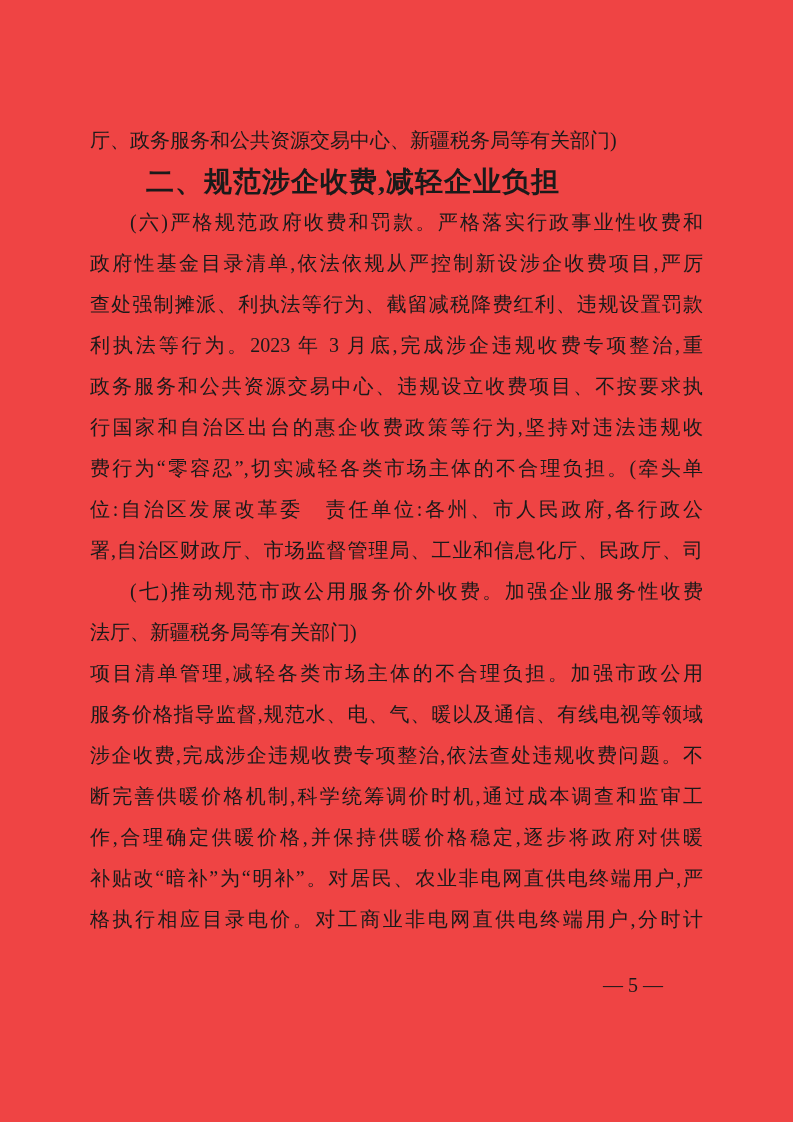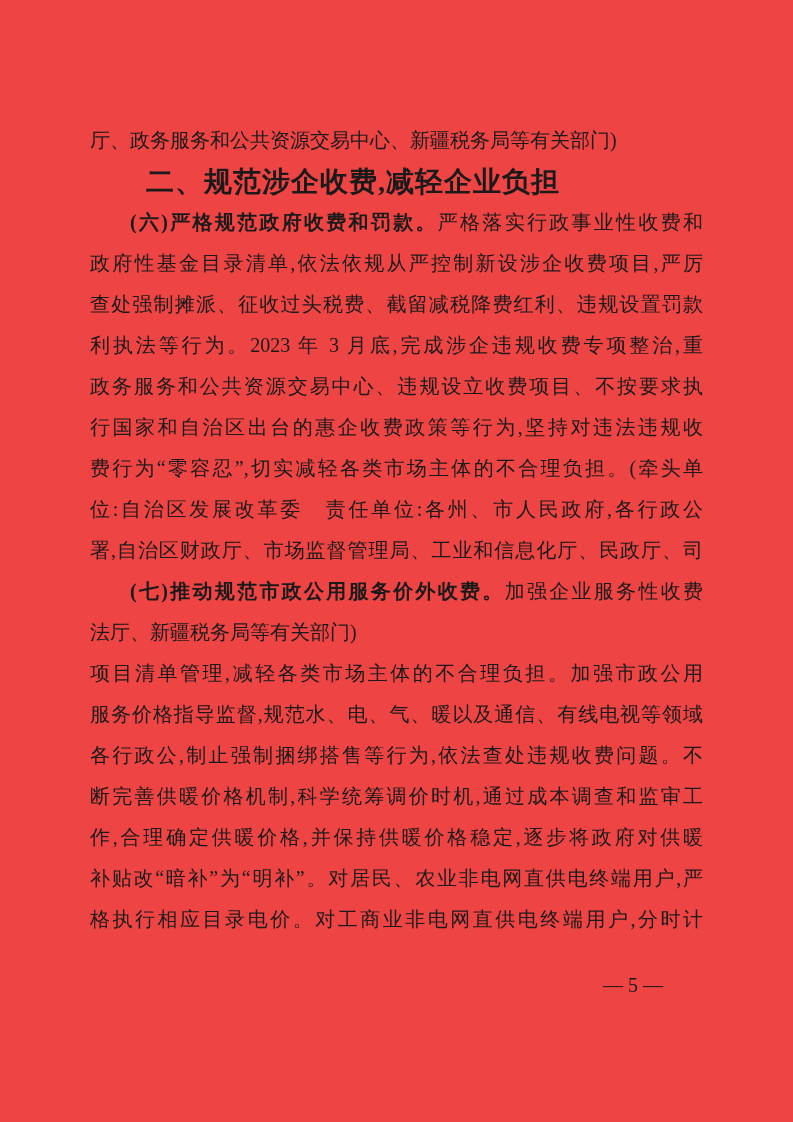"(六)严格规范政府收费和罚款。" .lead { font-weight: 700 -> 400 }
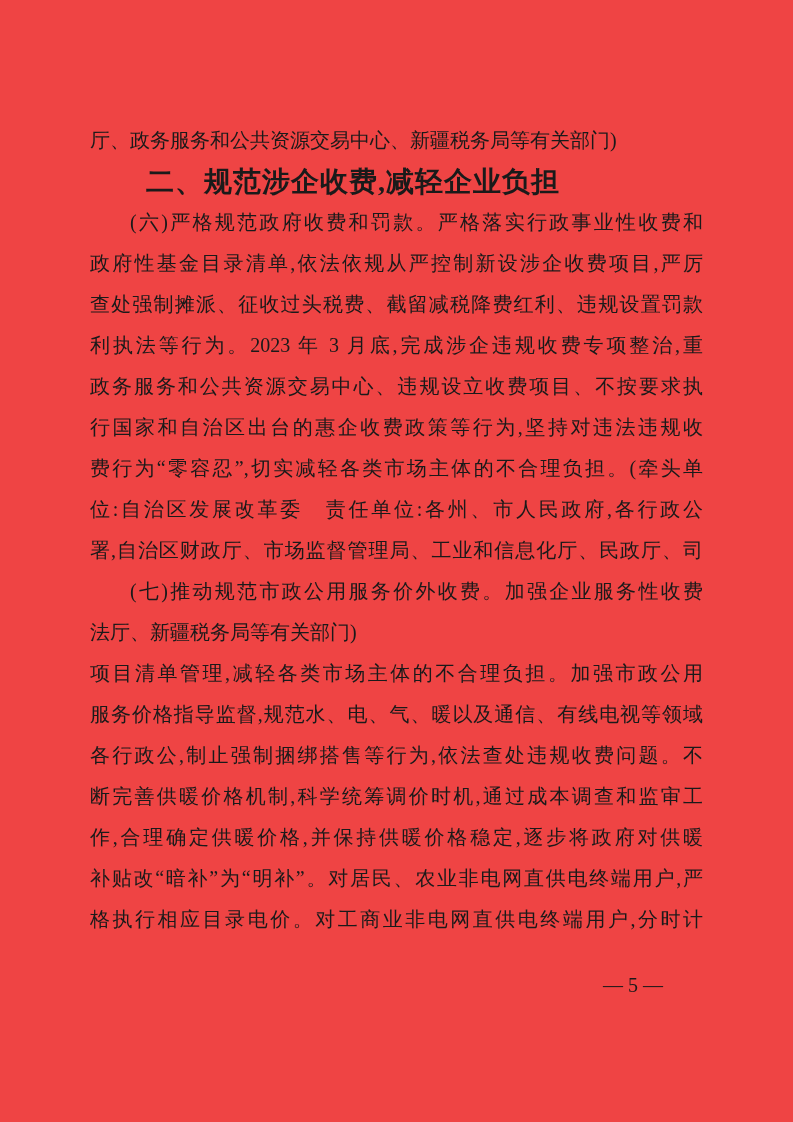"查处强制摊派、征收过头税费、截留减税降费红利、违规设置罚款" div.line { text: 征收过头税费 -> 利执法等行为 }
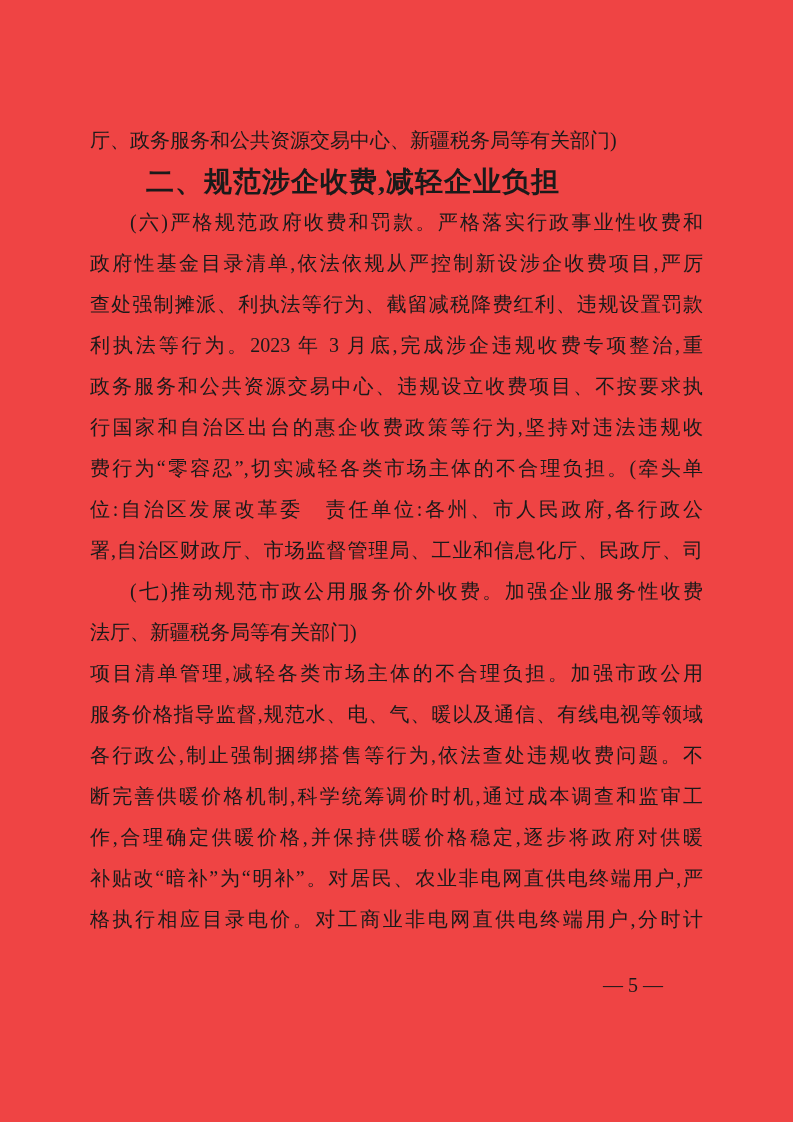"各行政公,制止强制捆绑搭售等行为,依法查处违规收费问题。不" div.line { text: 各行政公,制止强制捆绑搭售等行为 -> 涉企收费,完成涉企违规收费专项整治 }
